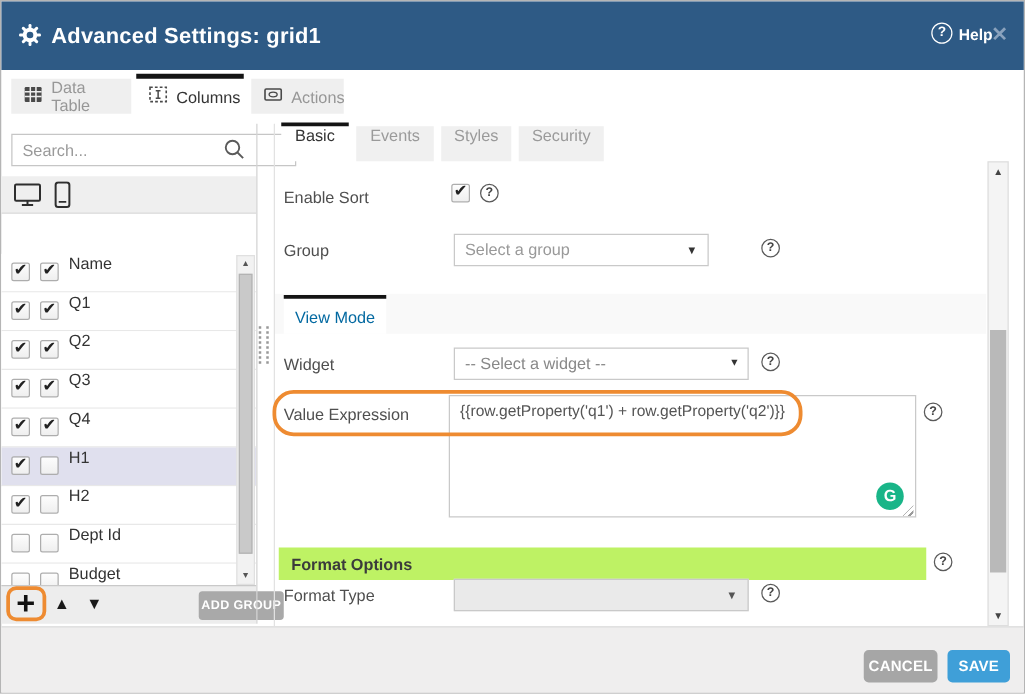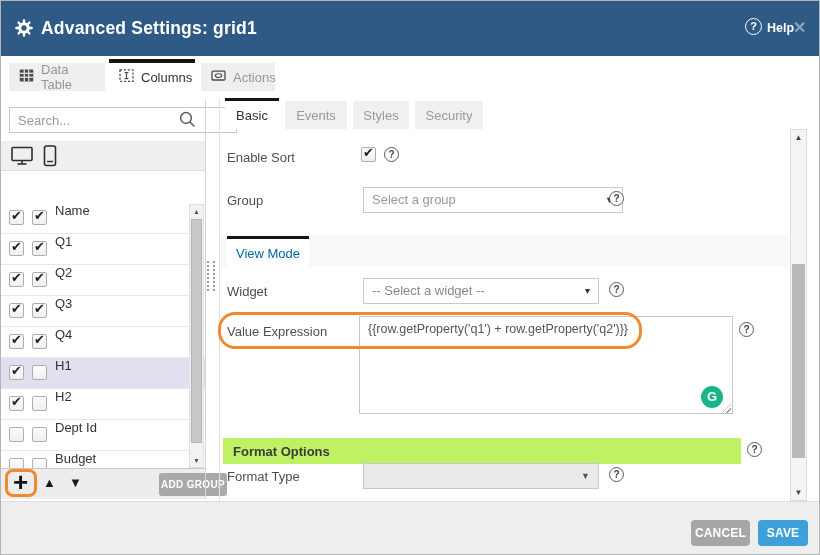"Basic" .stab { align-items: center -> none }
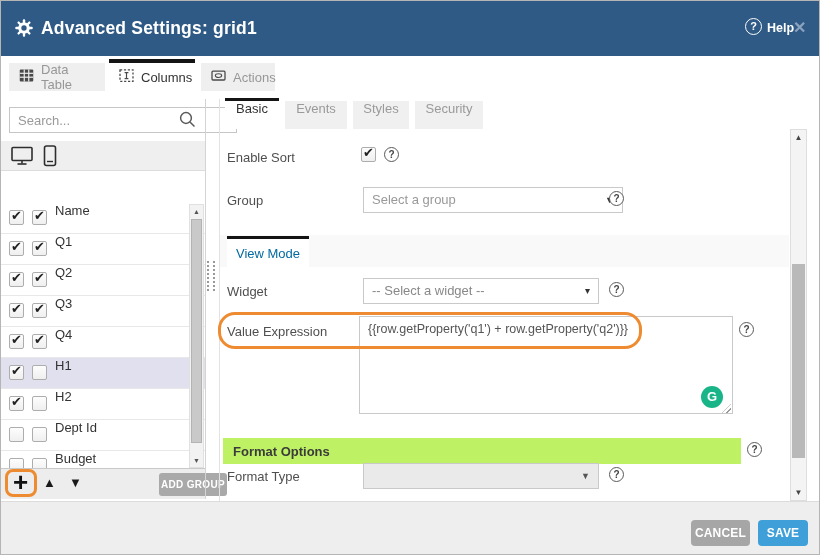"Select a group" div.sel { width: 260px -> 204px }
